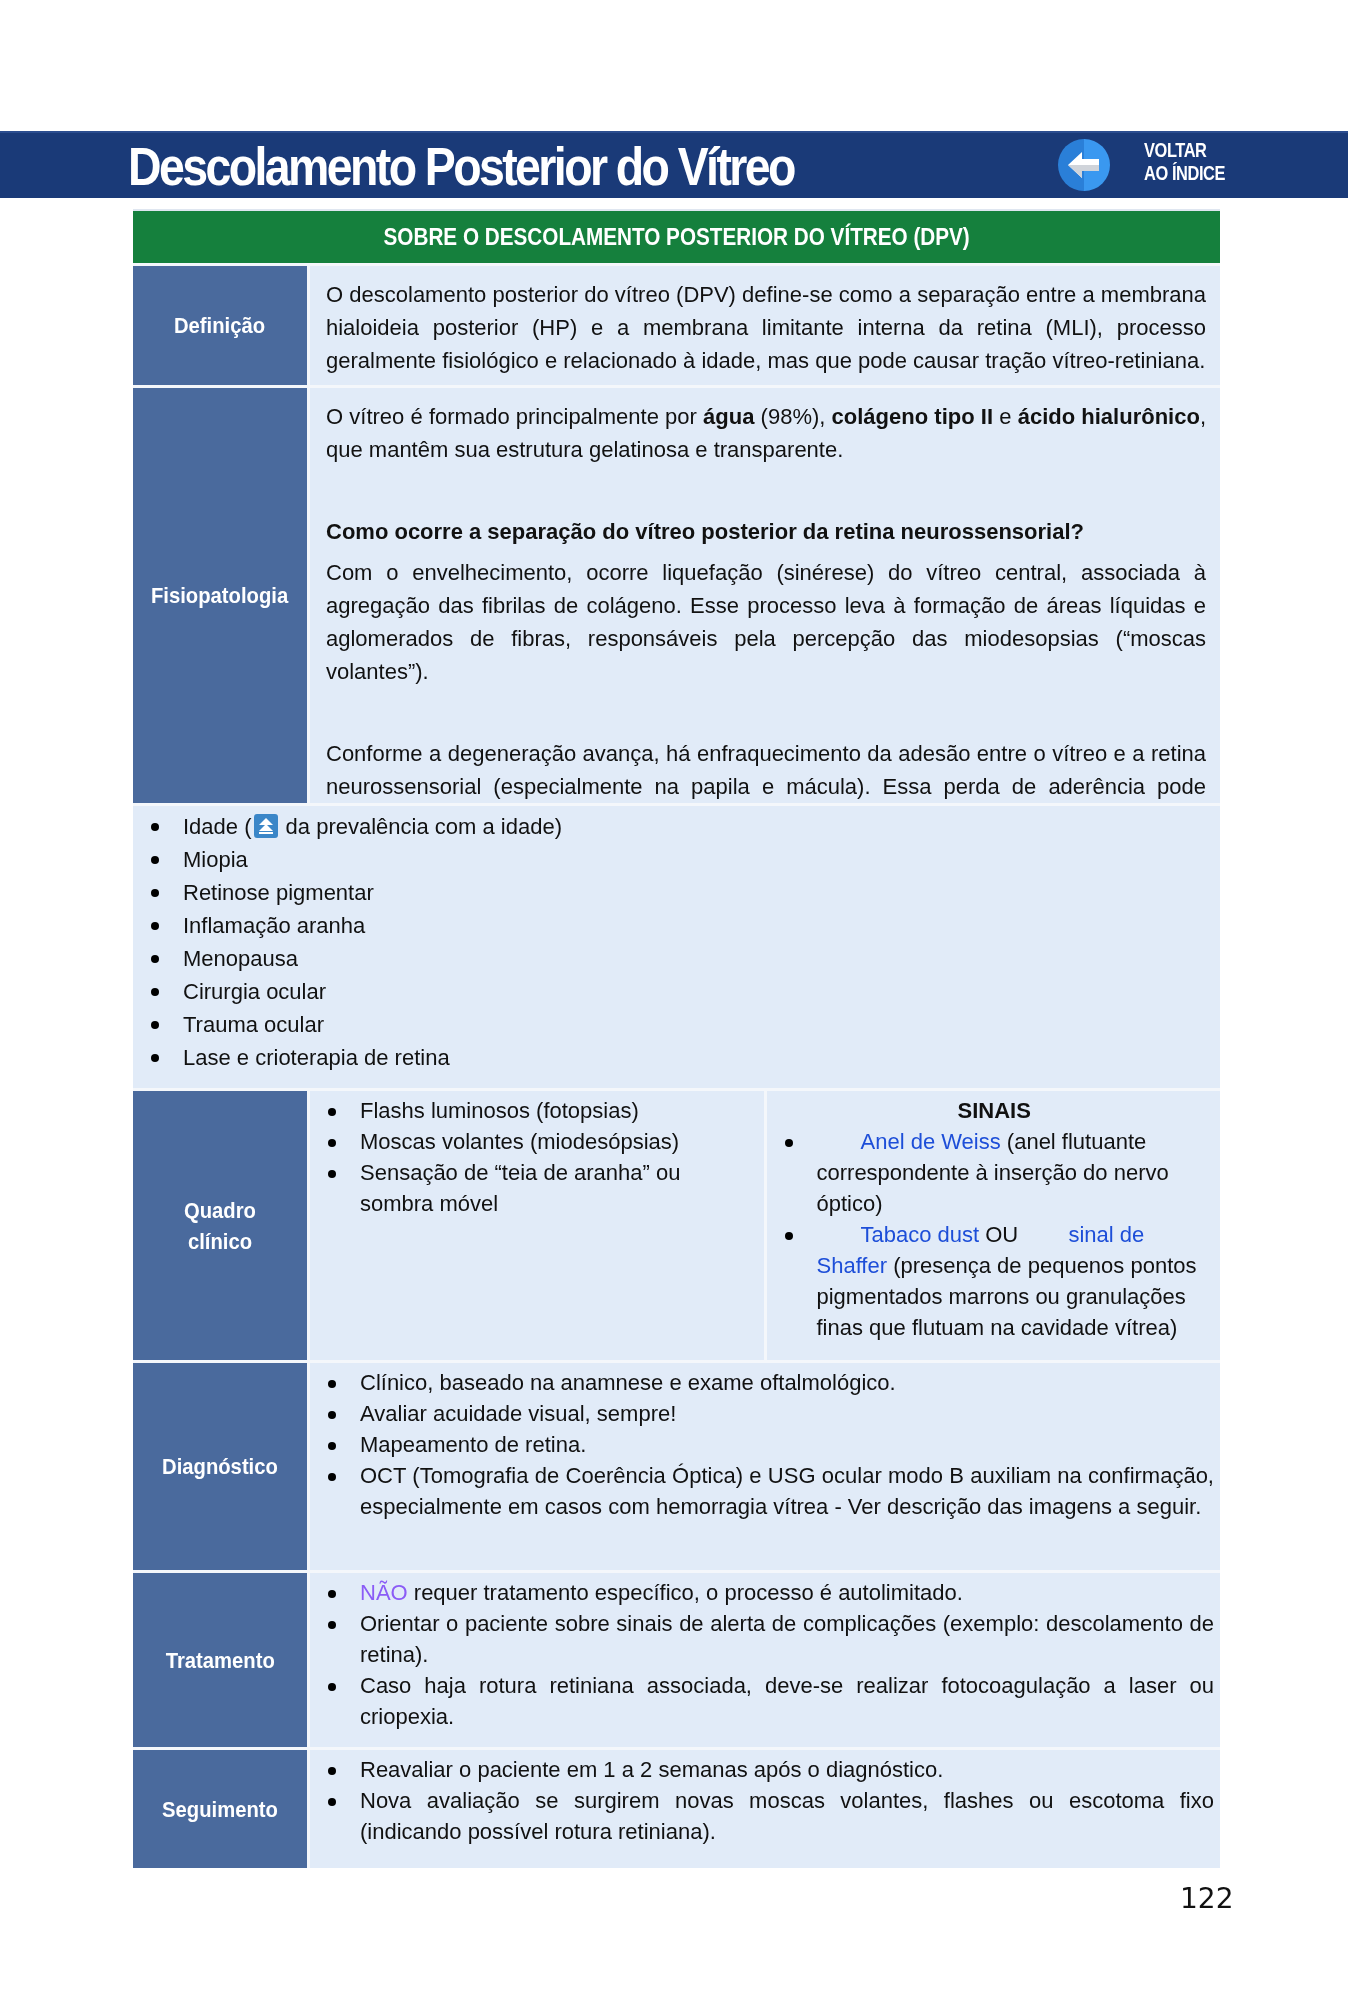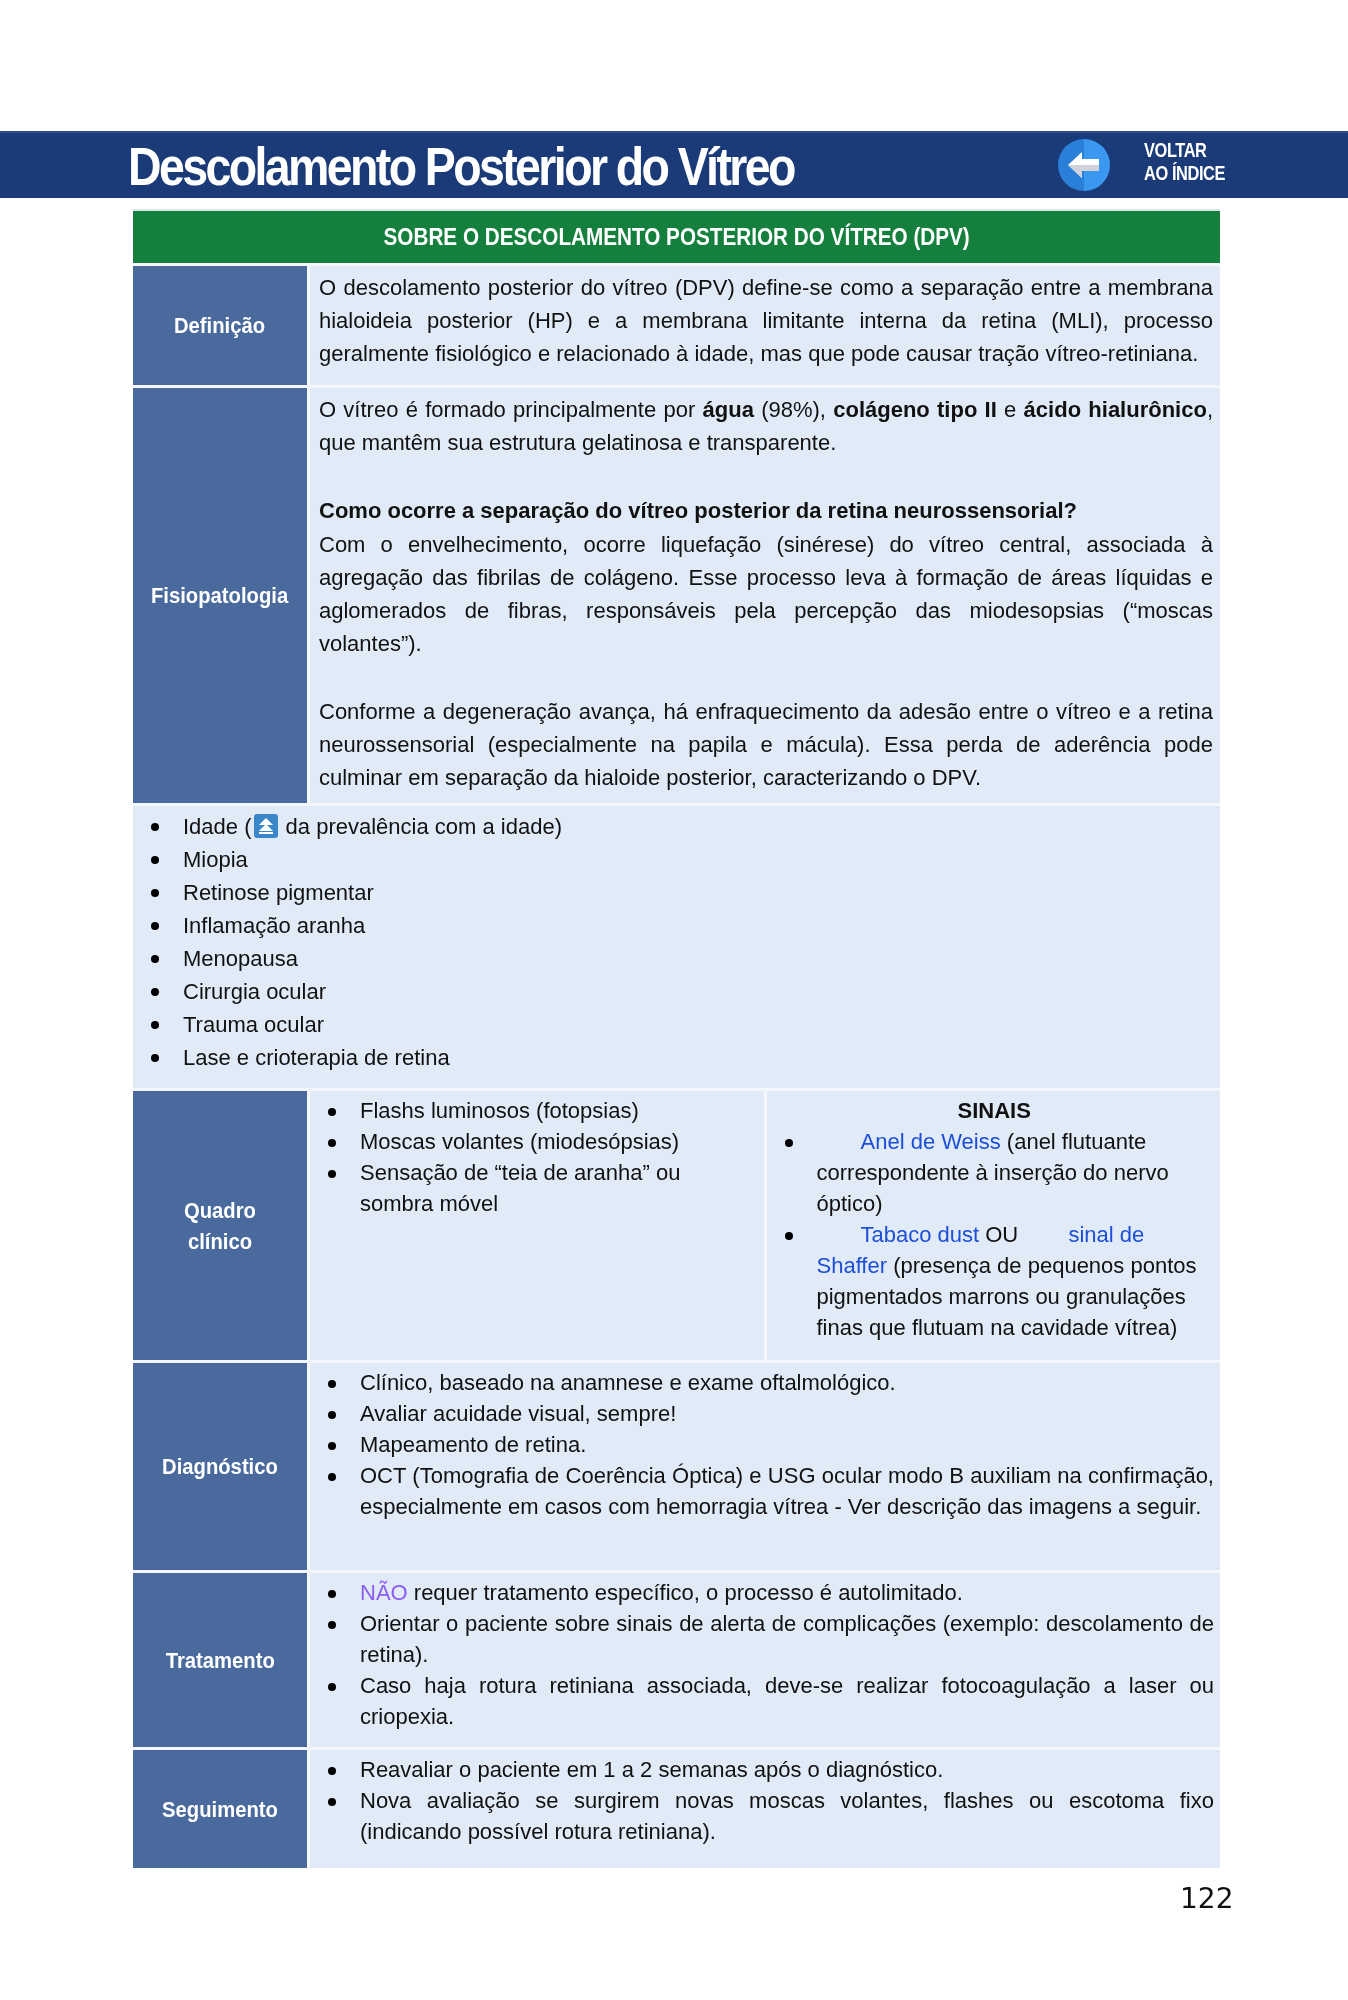"O descolamento posterior do vítreo" .content-cell p { margin: 1px -> 8px }
